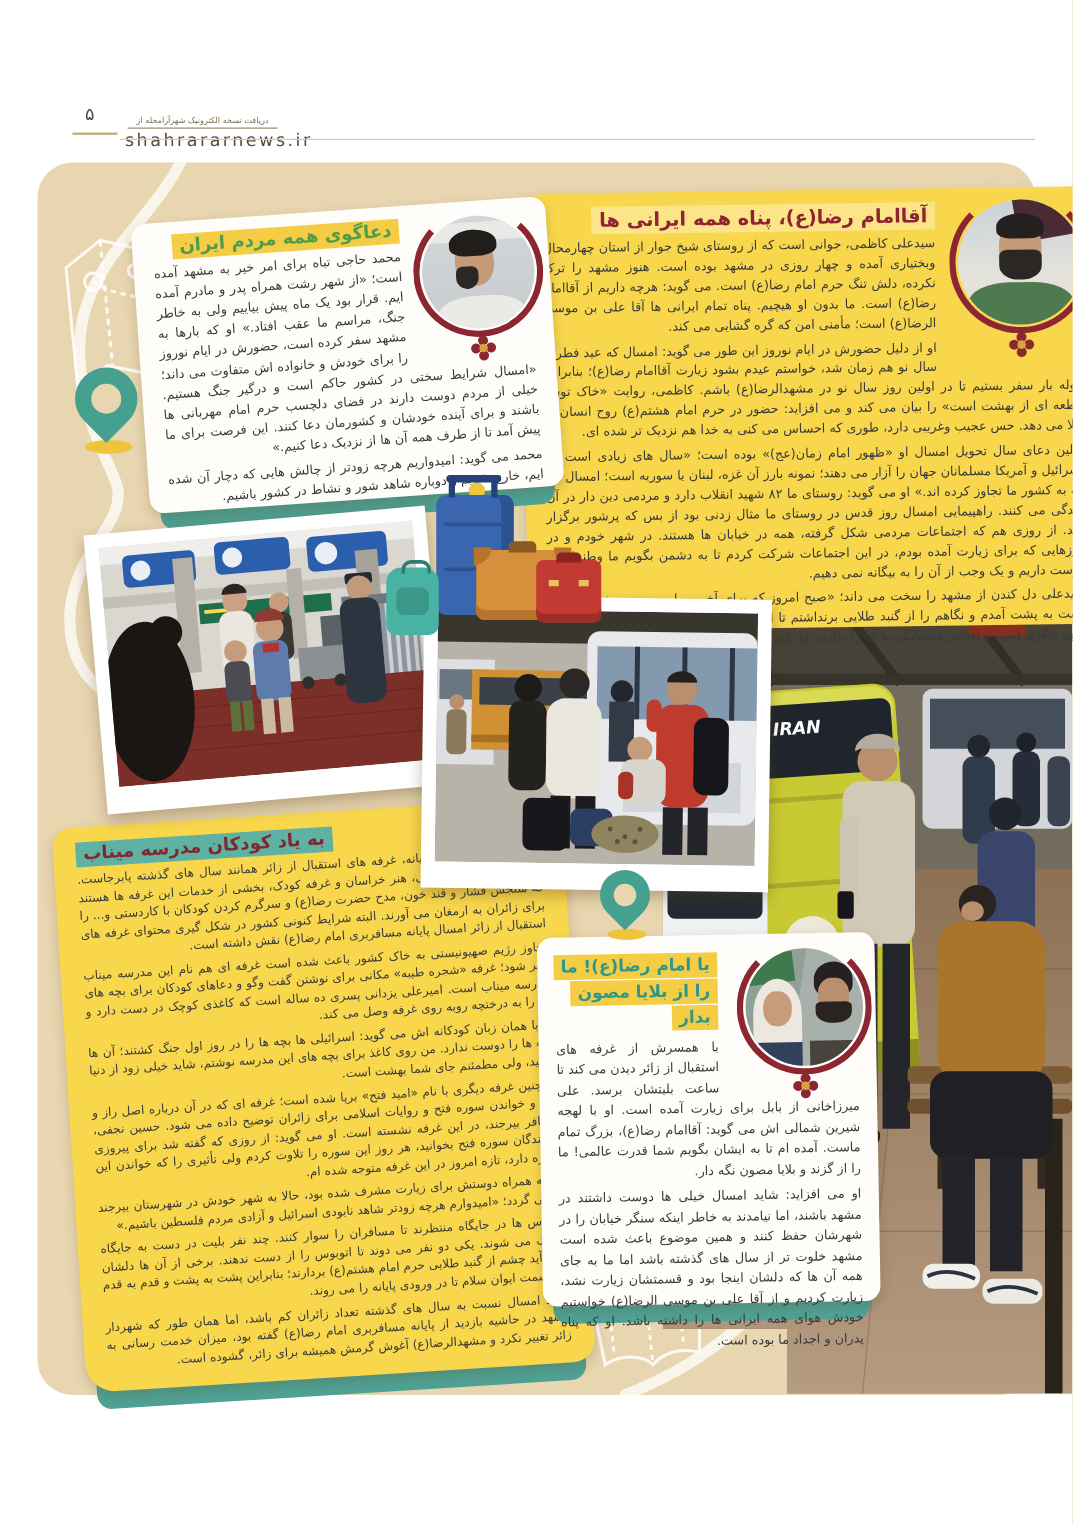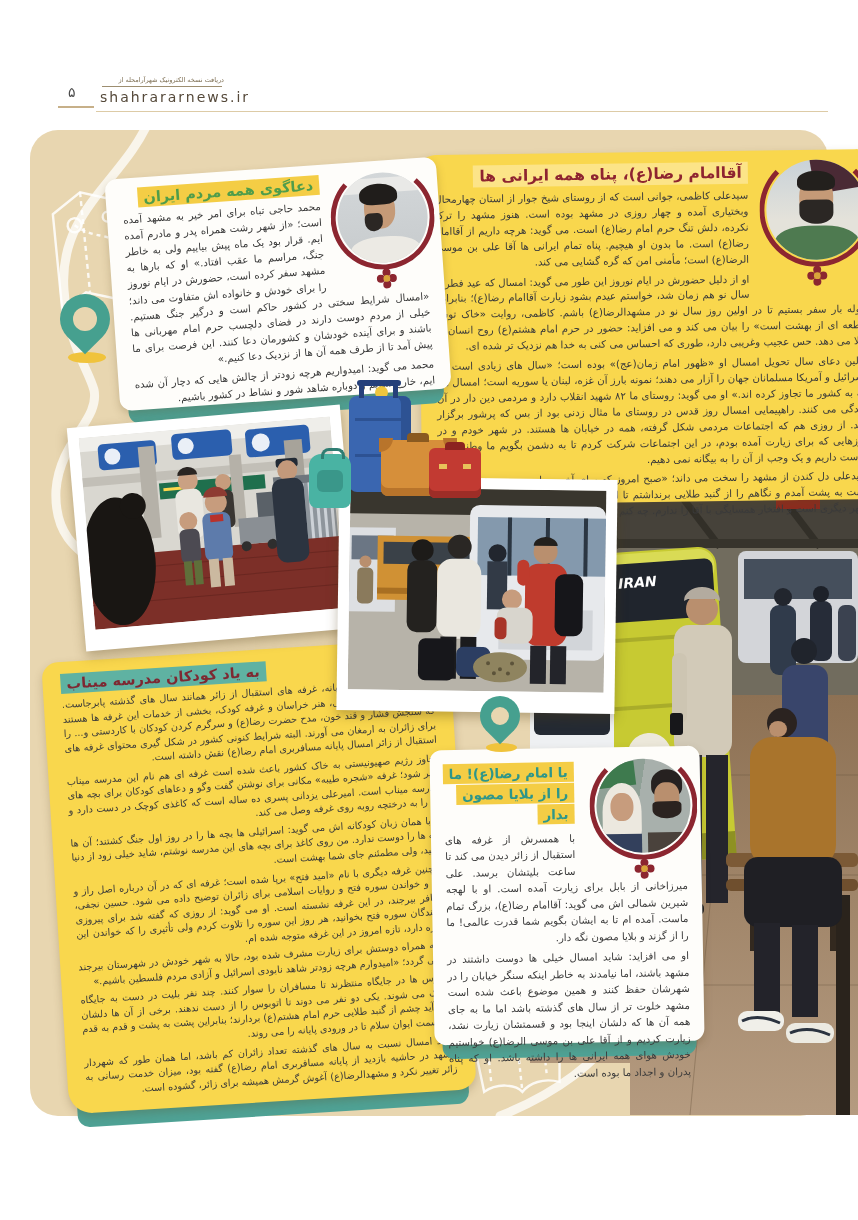"دریافت نسخه الکترونیک شهرآرامحله از" .masthead { text-align: right -> center; top: 76px -> 92px }
